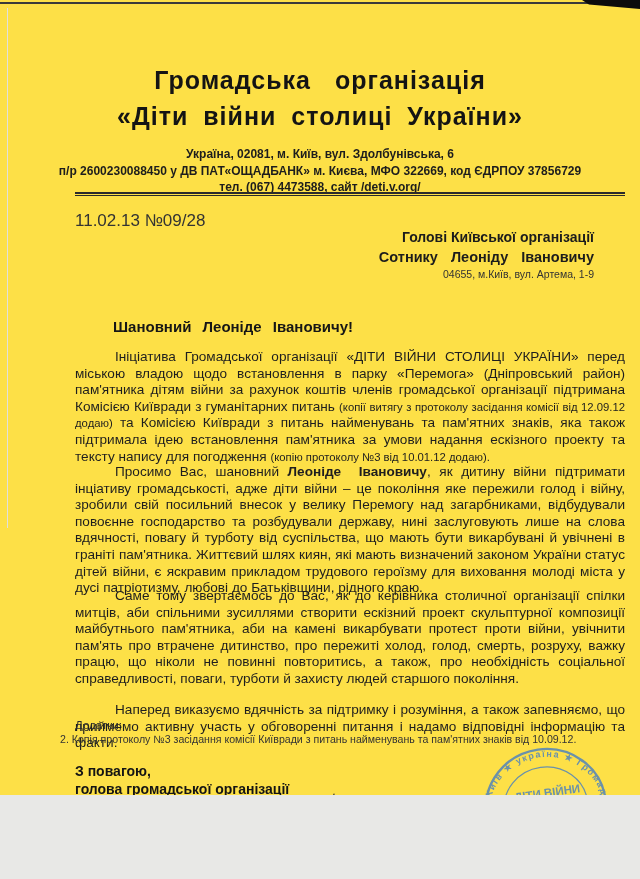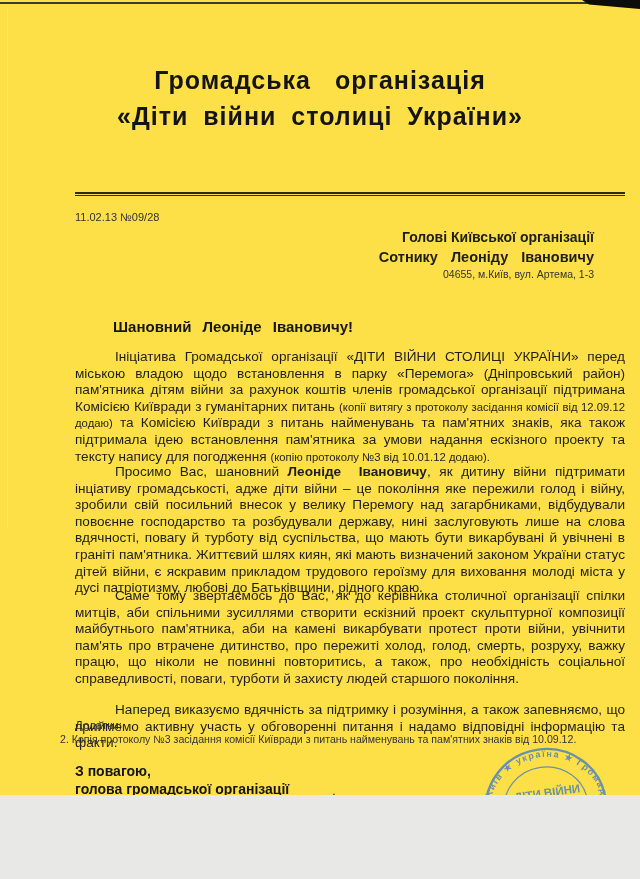"Україна, 02081, м. Київ, вул." div.addr { html: none -> <div> <div>Україна, 02081, м. Київ, вул. Здолбунівська, 6</div> <div>п/р 2600230088450 у ДВ ПАТ«ОЩАДБАНК» м. Києва, МФО 322669, код ЄДРПОУ 37856729</div> <div>тел. (067) 4473588, сайт /deti.v.org/</div> </div> }
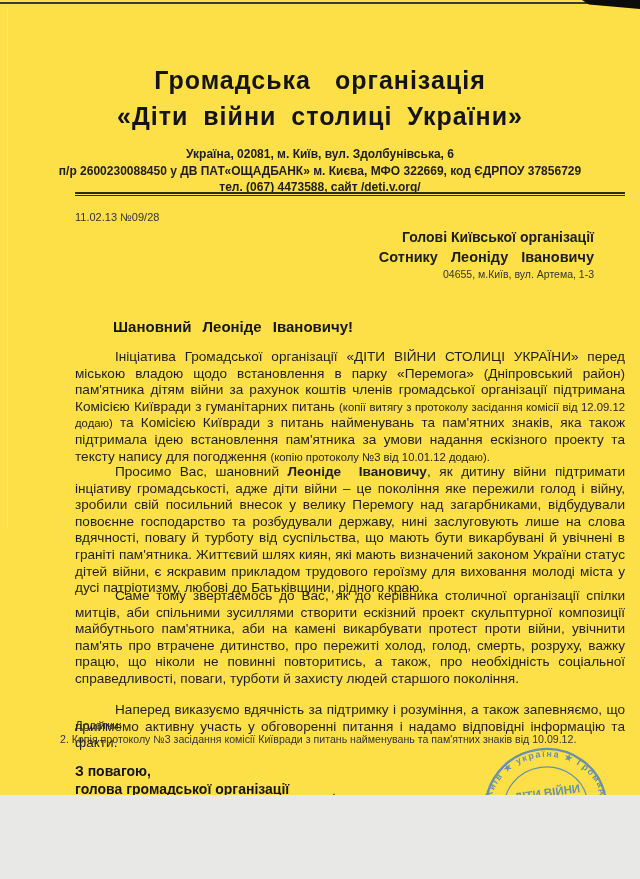"11.02.13 №09/28" .date-ref { font-size: 11px -> 17px }
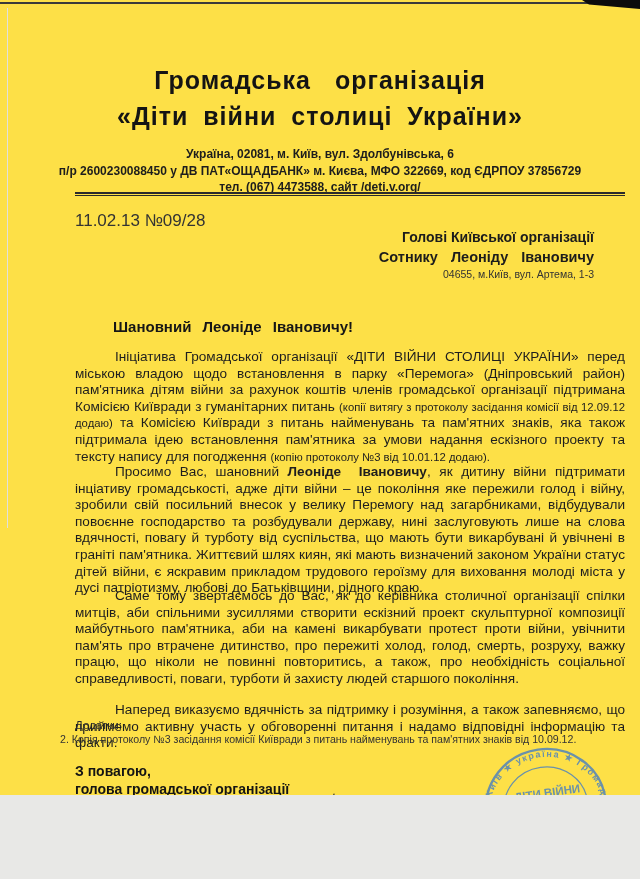"04655, м.Київ, вул. Артема, 1-3" div.r-addr { text: 1-3 -> 1-9 }
